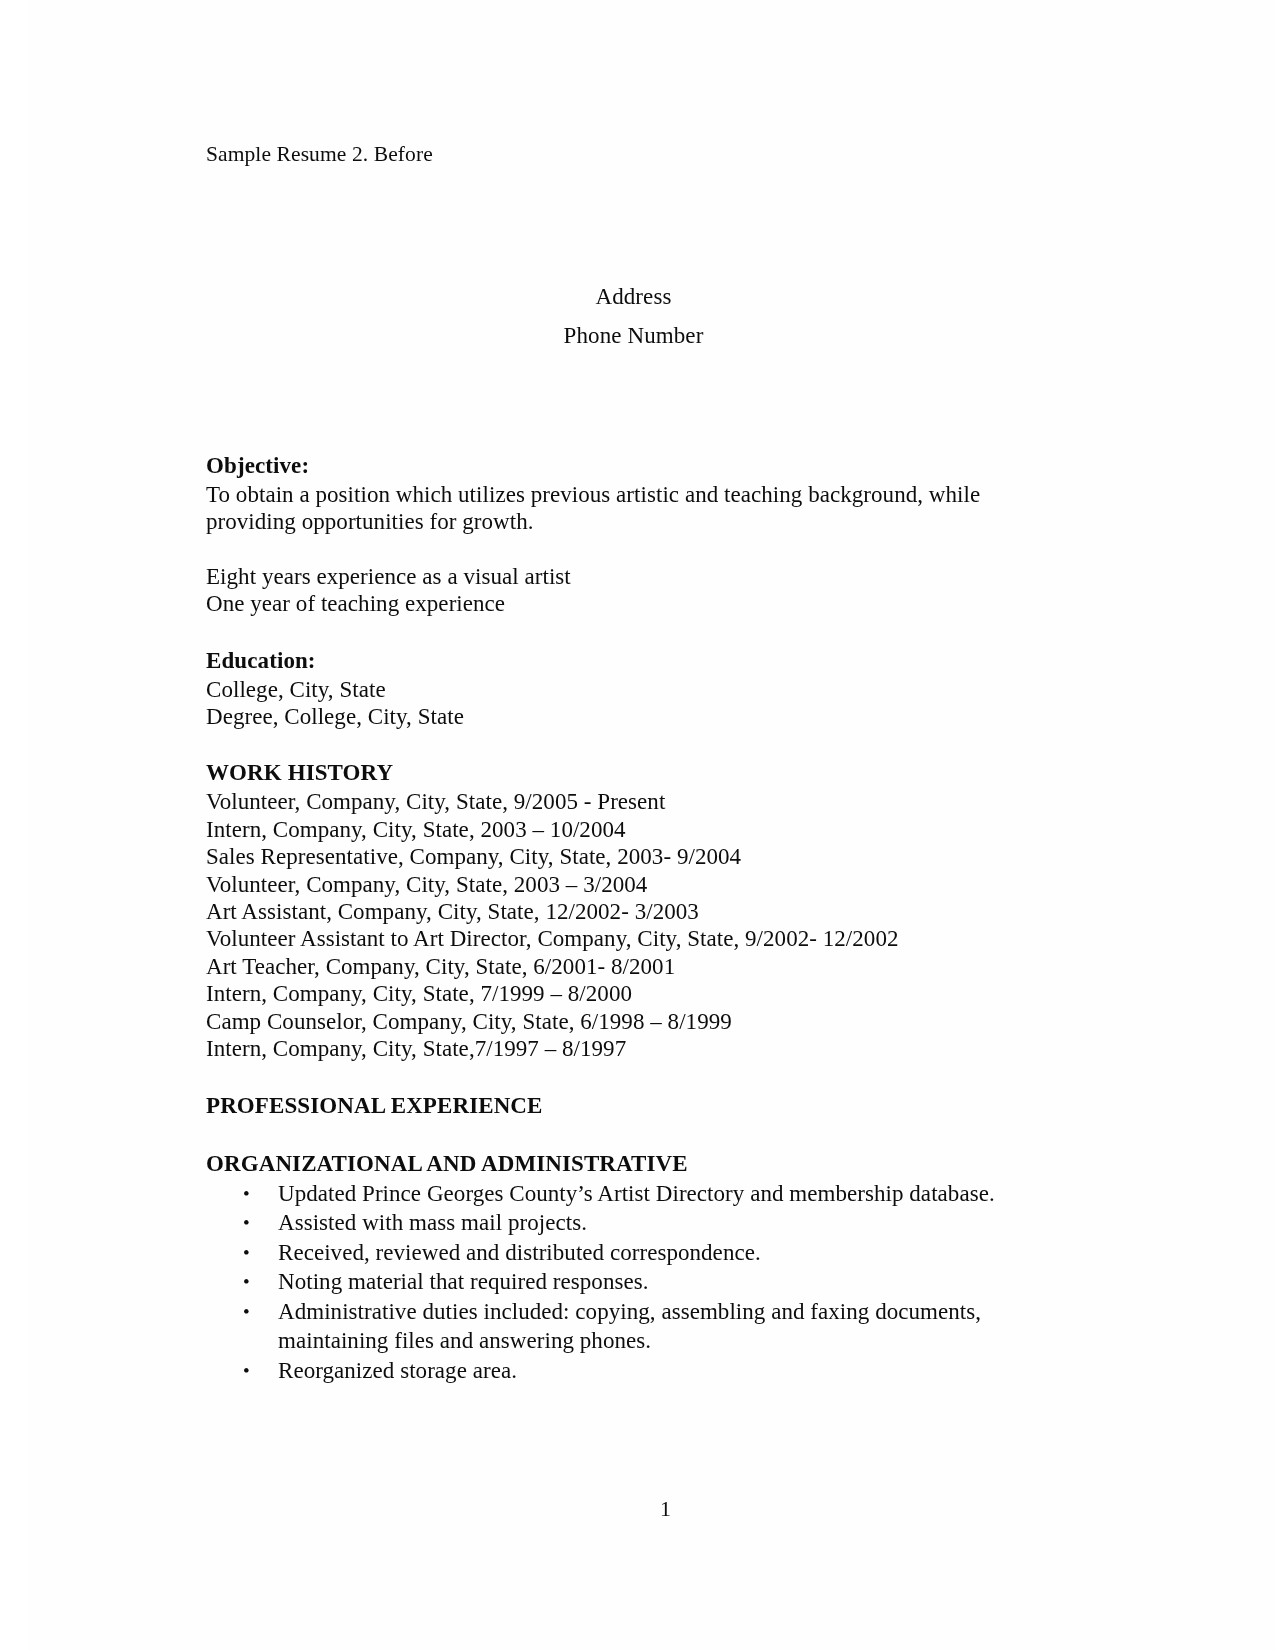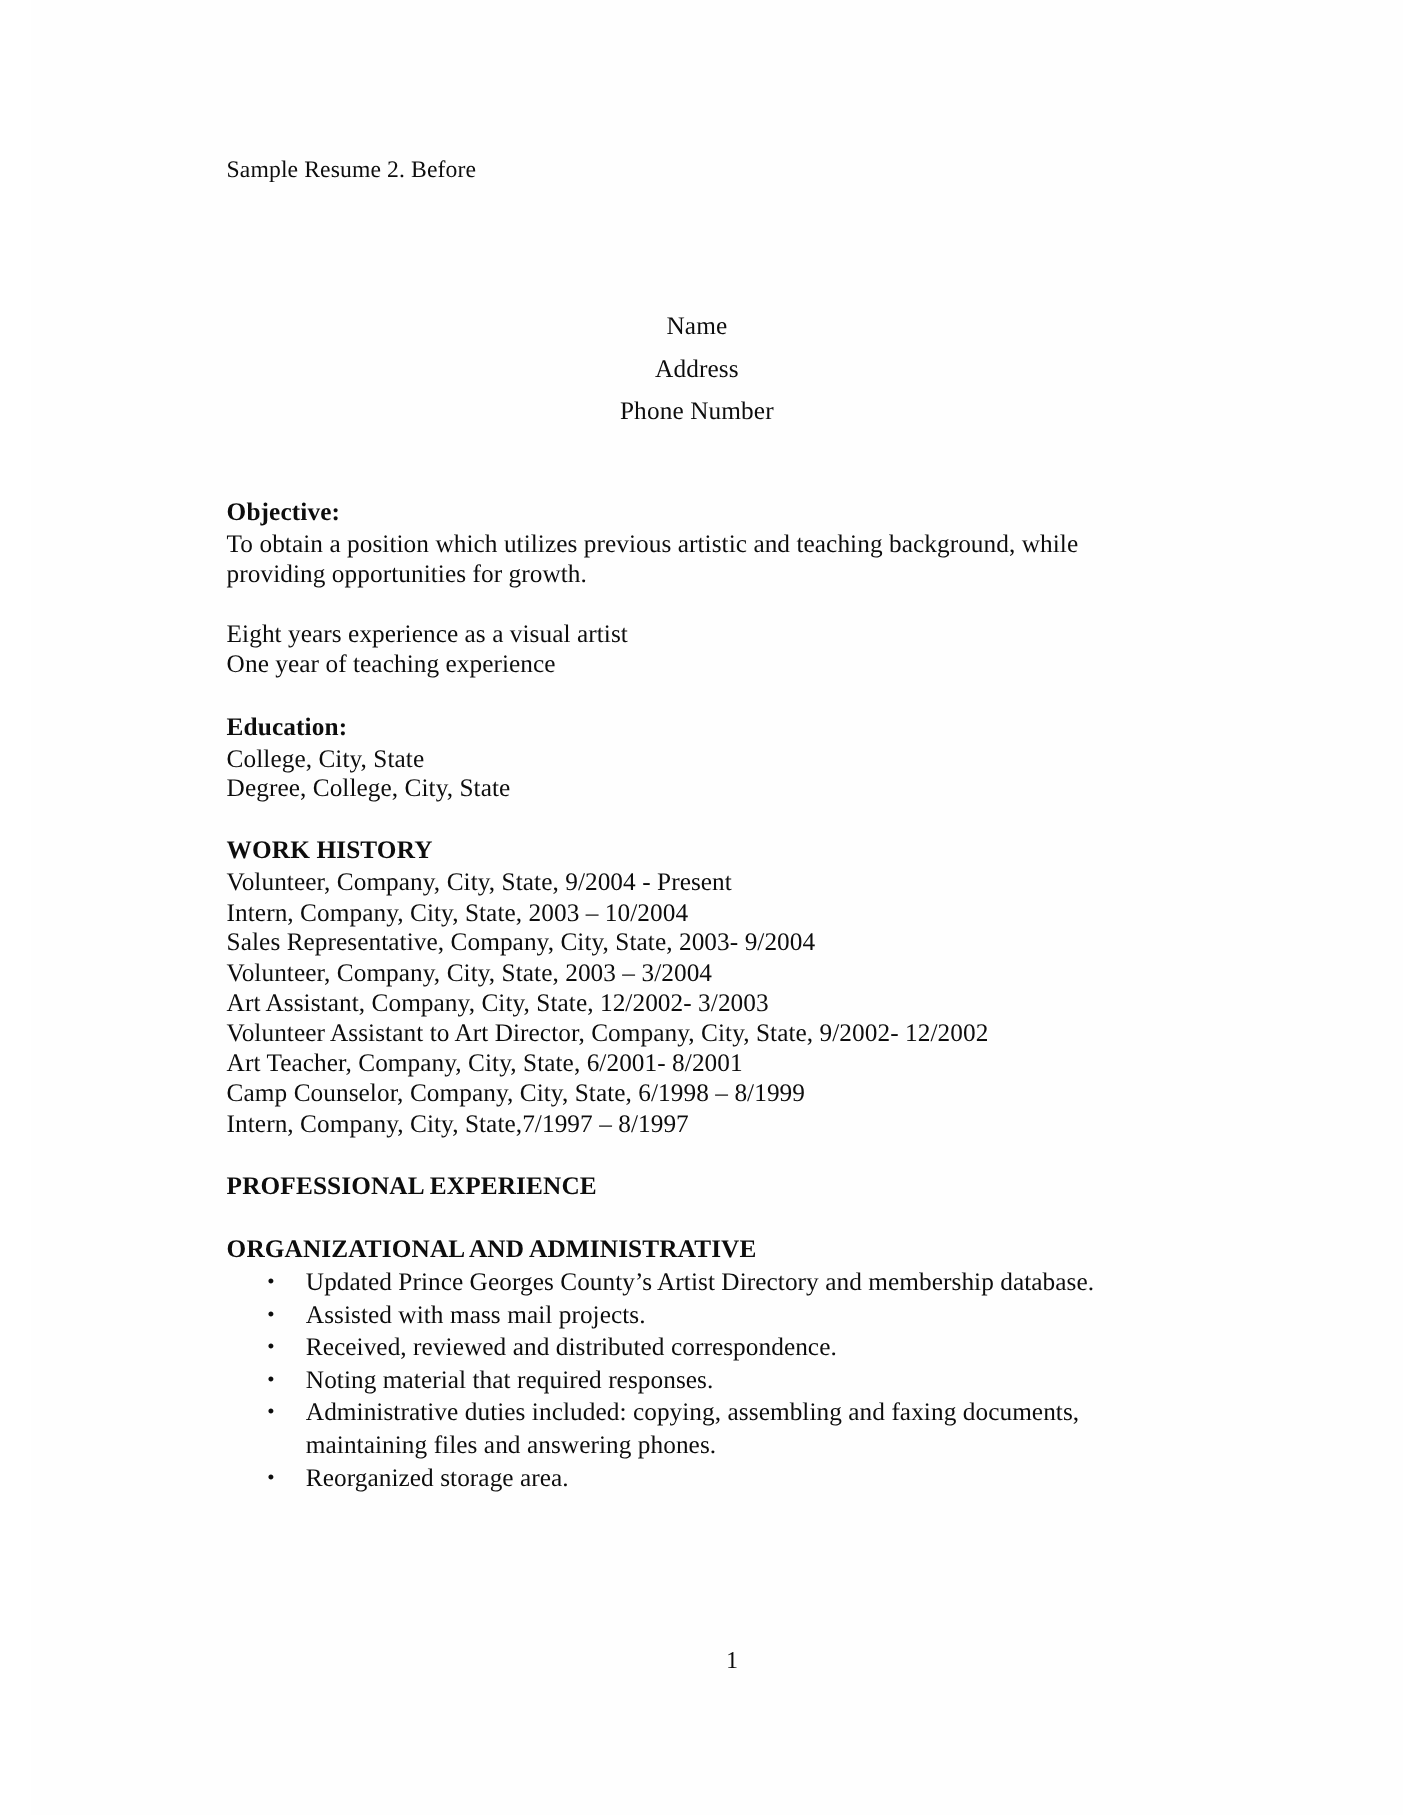"Name" div.contact-line { html: <div>Name</div> -> none }
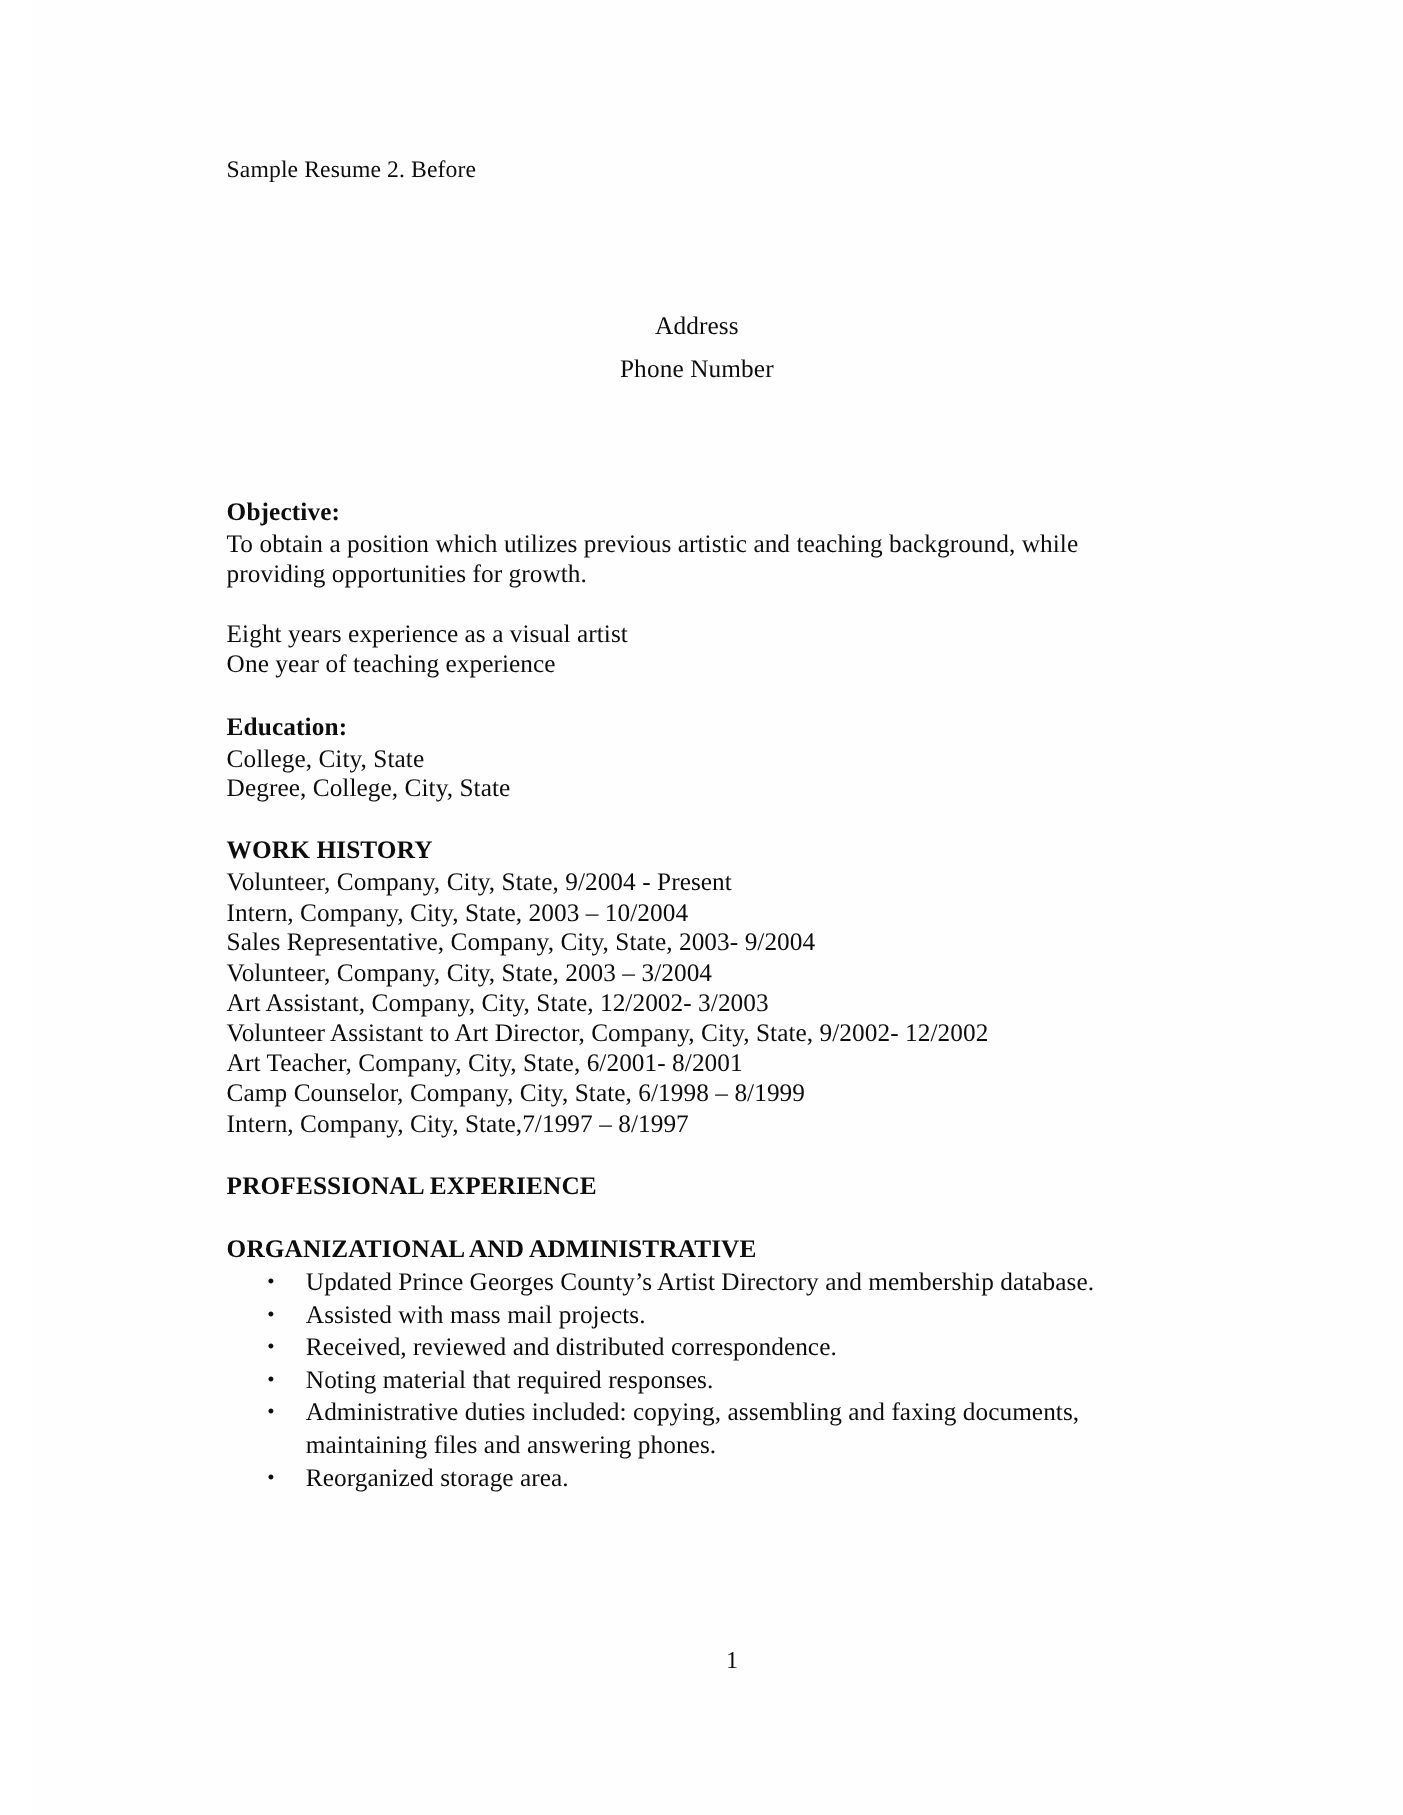"Volunteer, Company, City, State, 9/2004" p.line { text: 9/2004 -> 9/2005 }
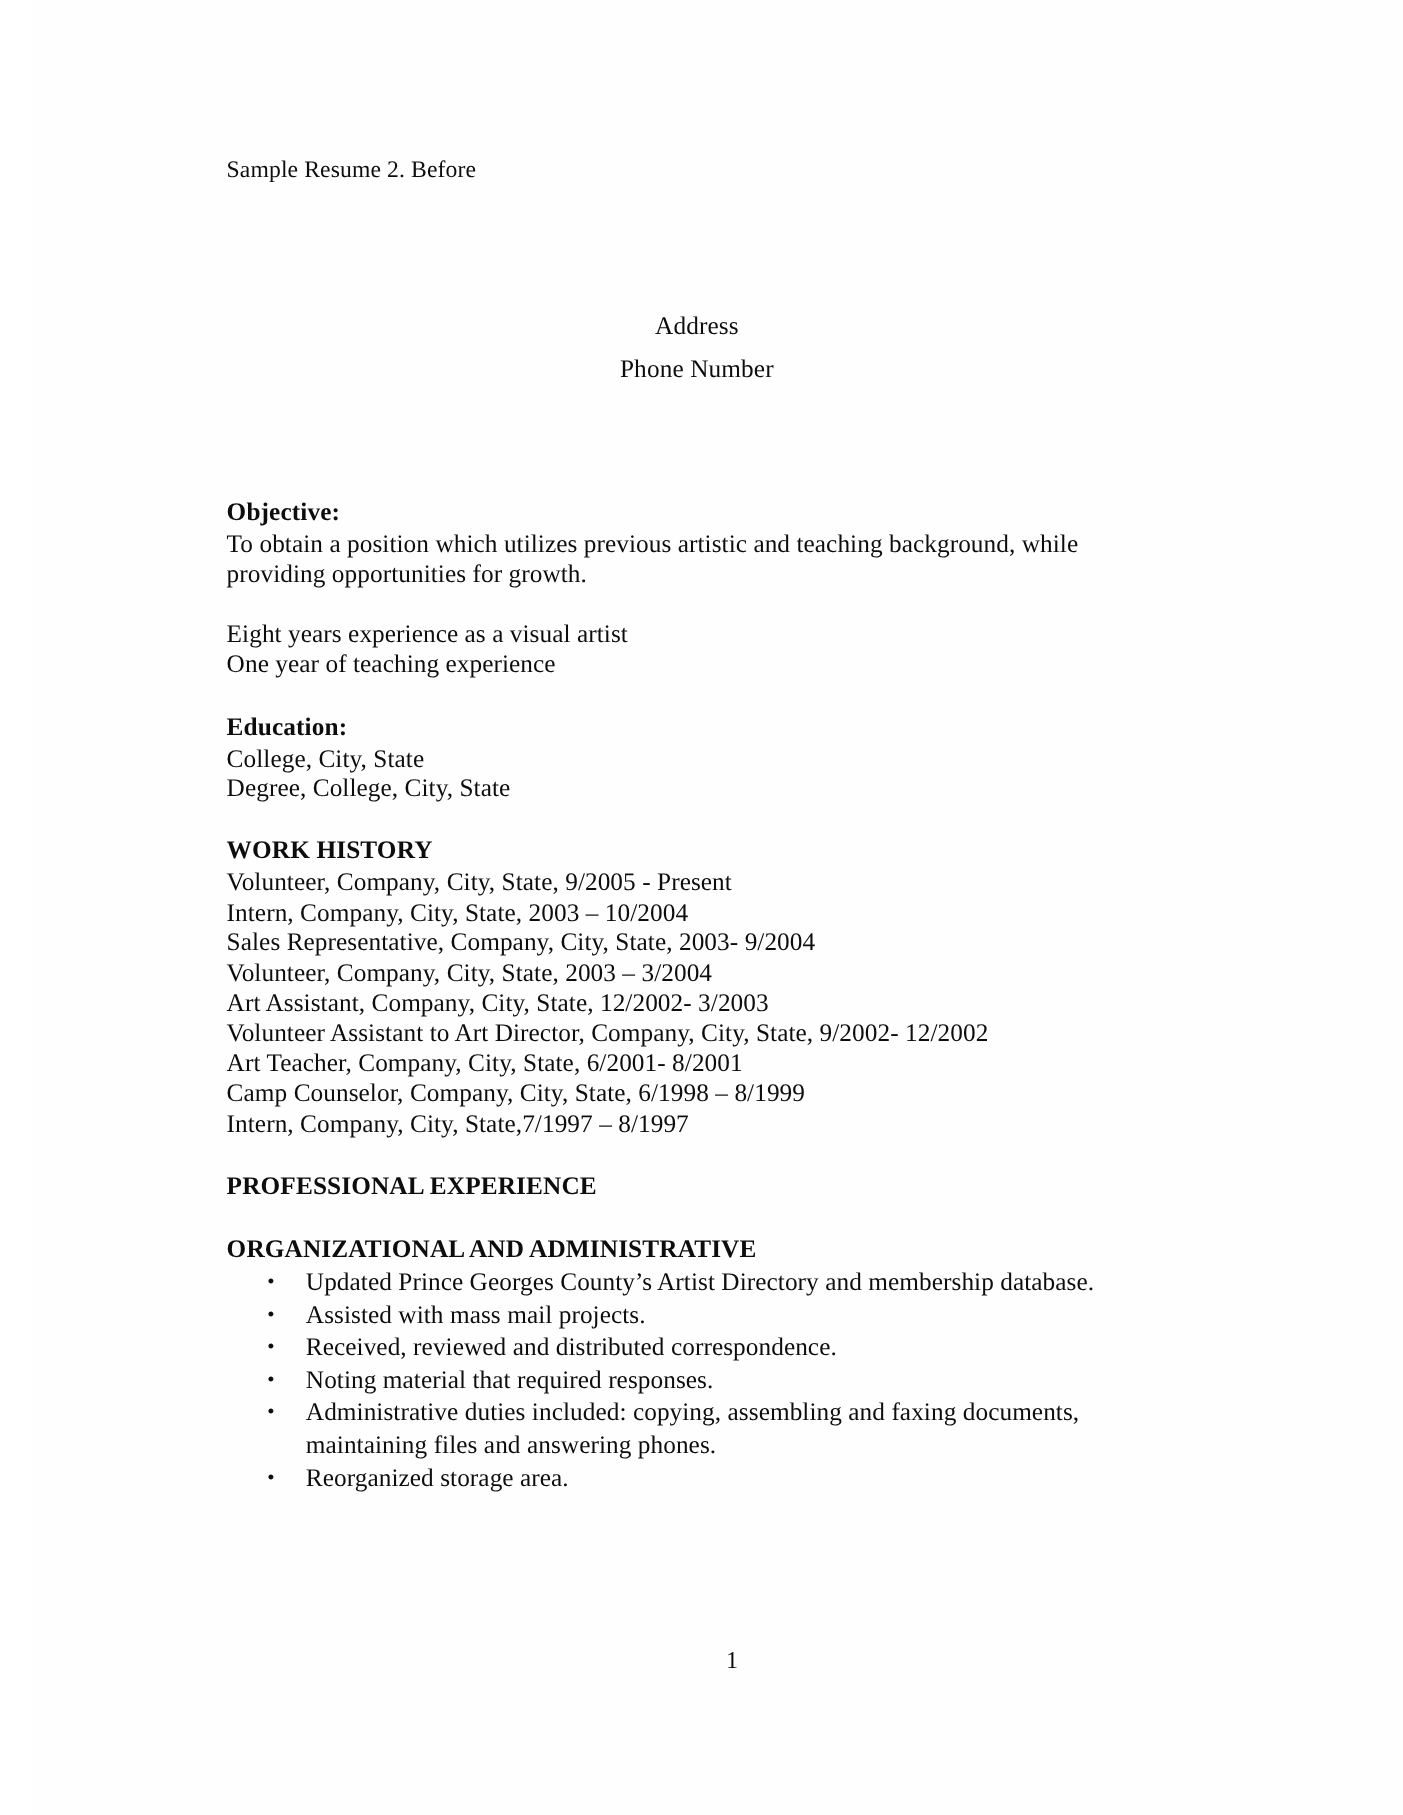"Intern, Company, City, State, 7/1999" p.line { html: none -> <p>Intern, Company, City, State, 7/1999 – 8/2000</p> }
